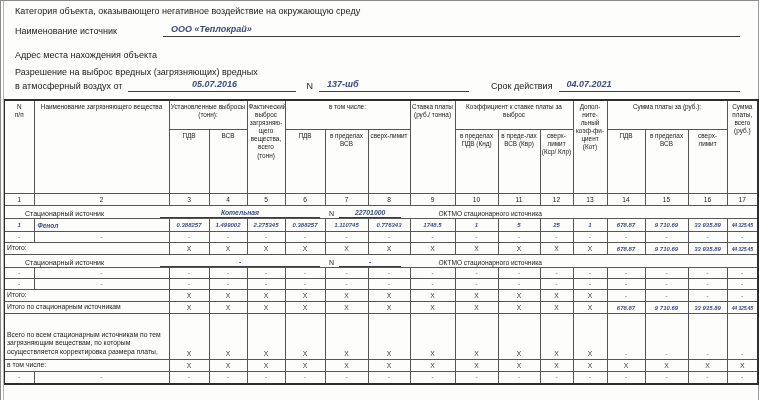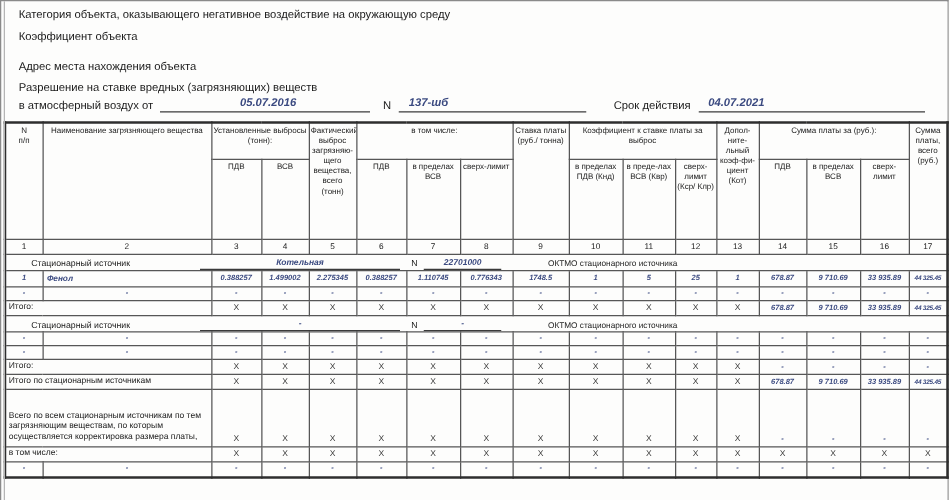"Коэффициент объекта" span.flabel { text: Коэффициент объекта -> Наименование источник }
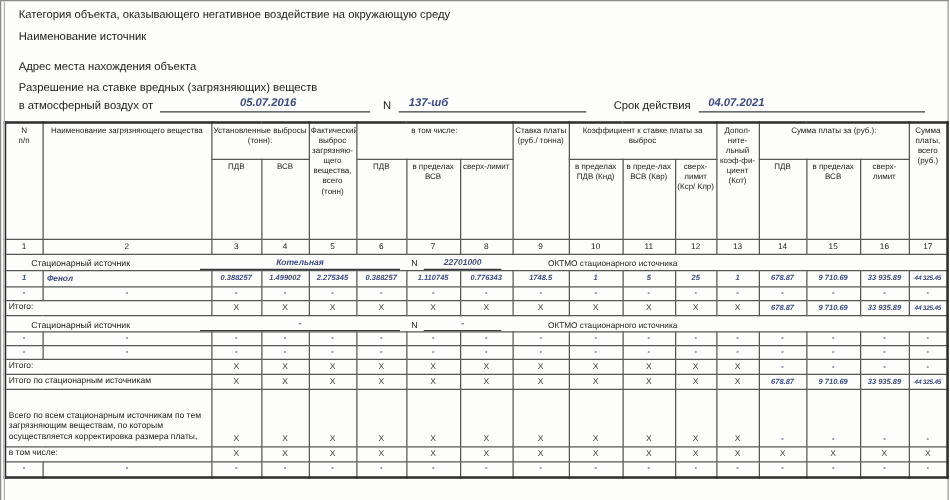"ООО «Теплокрай»" span.fline { html: none -> <span> <span>ООО «Теплокрай»</span> </span> }
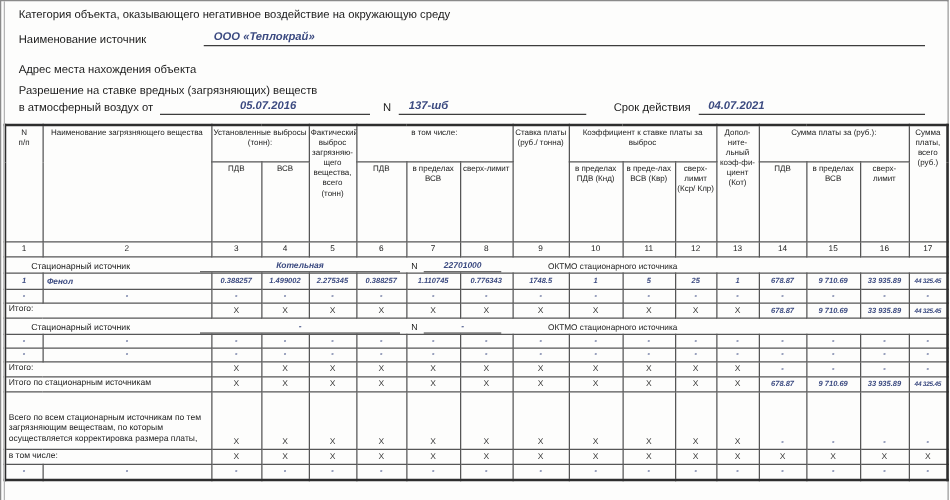"Разрешение на ставке вредных" div.permit-l1 { text: ставке вредных (загрязняющих) веществ -> выброс вредных (загрязняющих) вредных }
